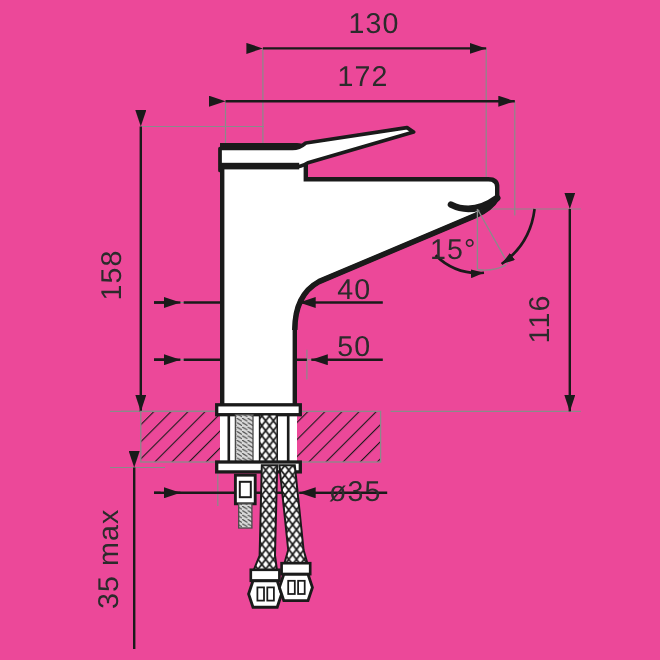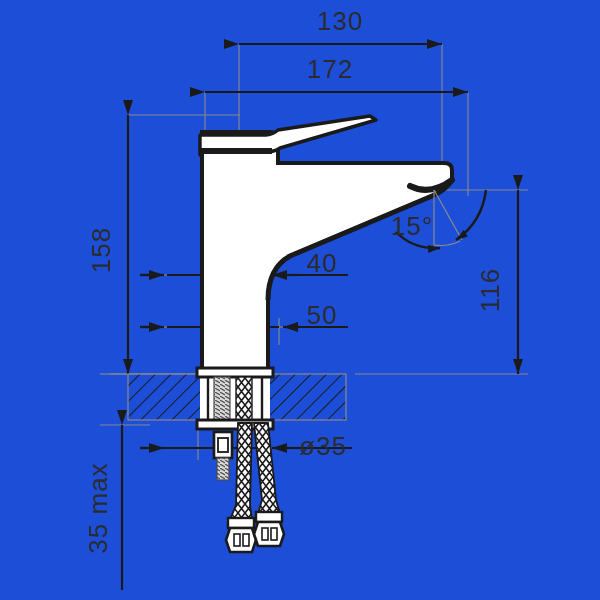"130" #sheet { background: #1d4ed8 -> #ec4899 }
